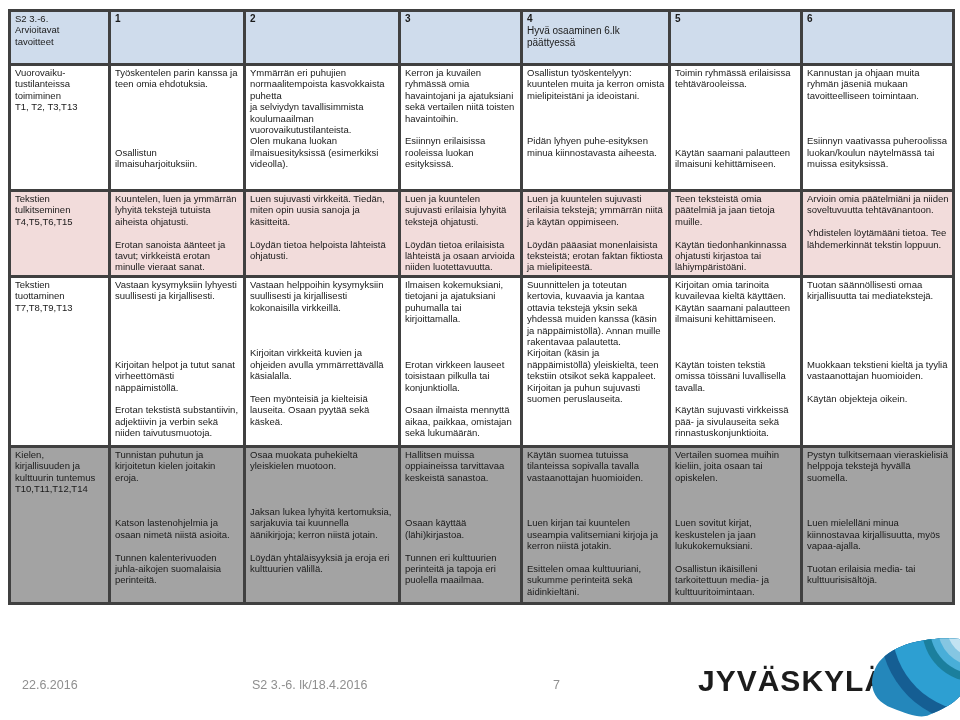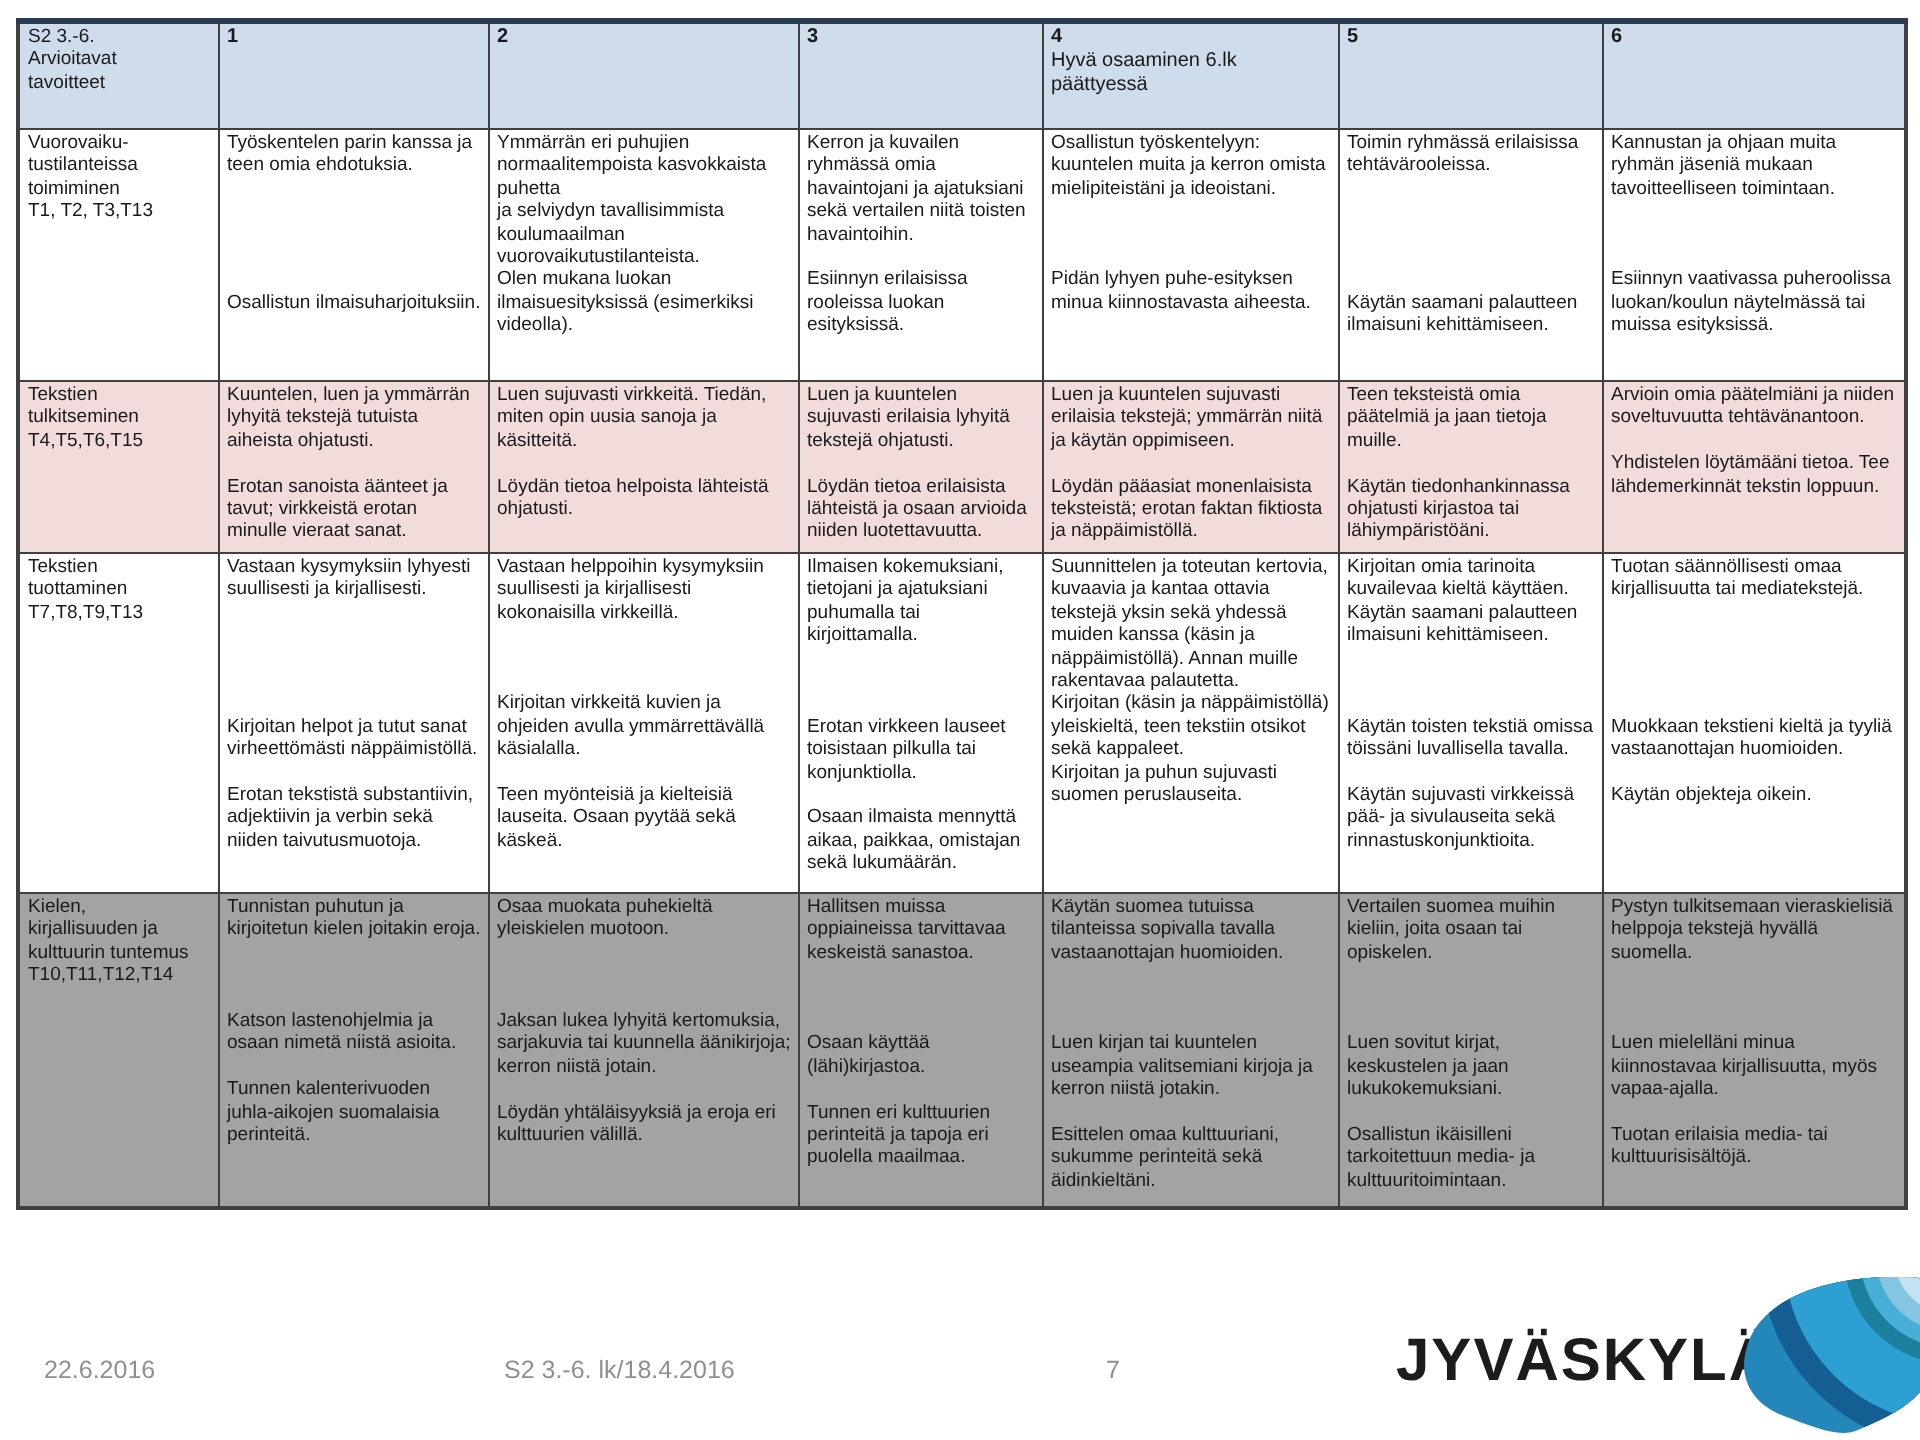"S2 3.-6." table.rubric th, table.rubric td { border: 1px solid #404040 -> 3px solid #404040 }
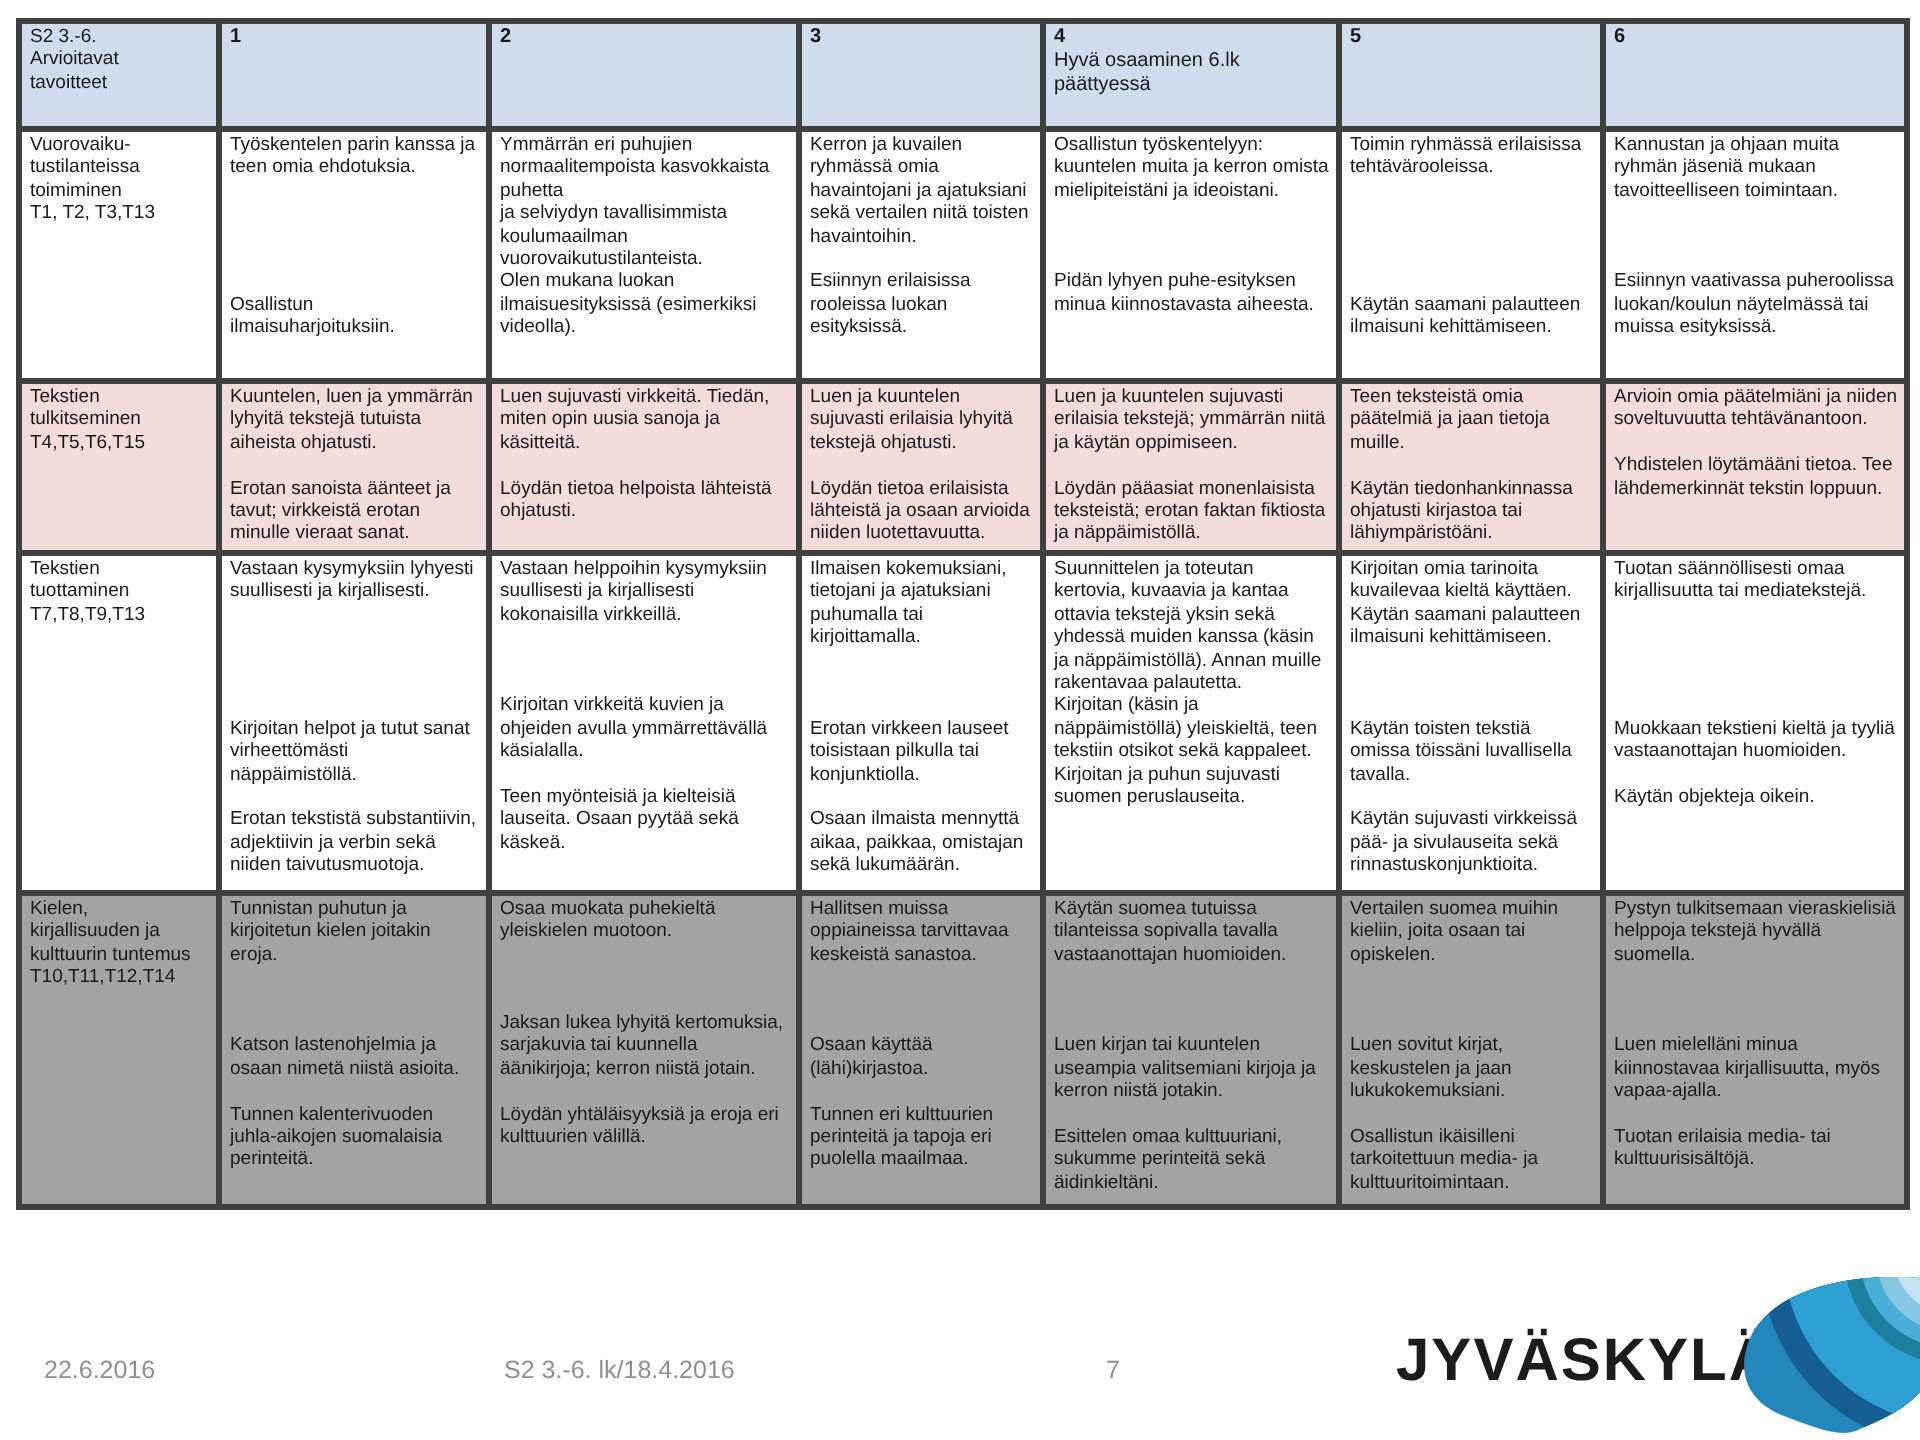"Luen ja kuuntelen sujuvasti erilaisia tekstejä;" td { text: näppäimistöllä -> mielipiteestä }
